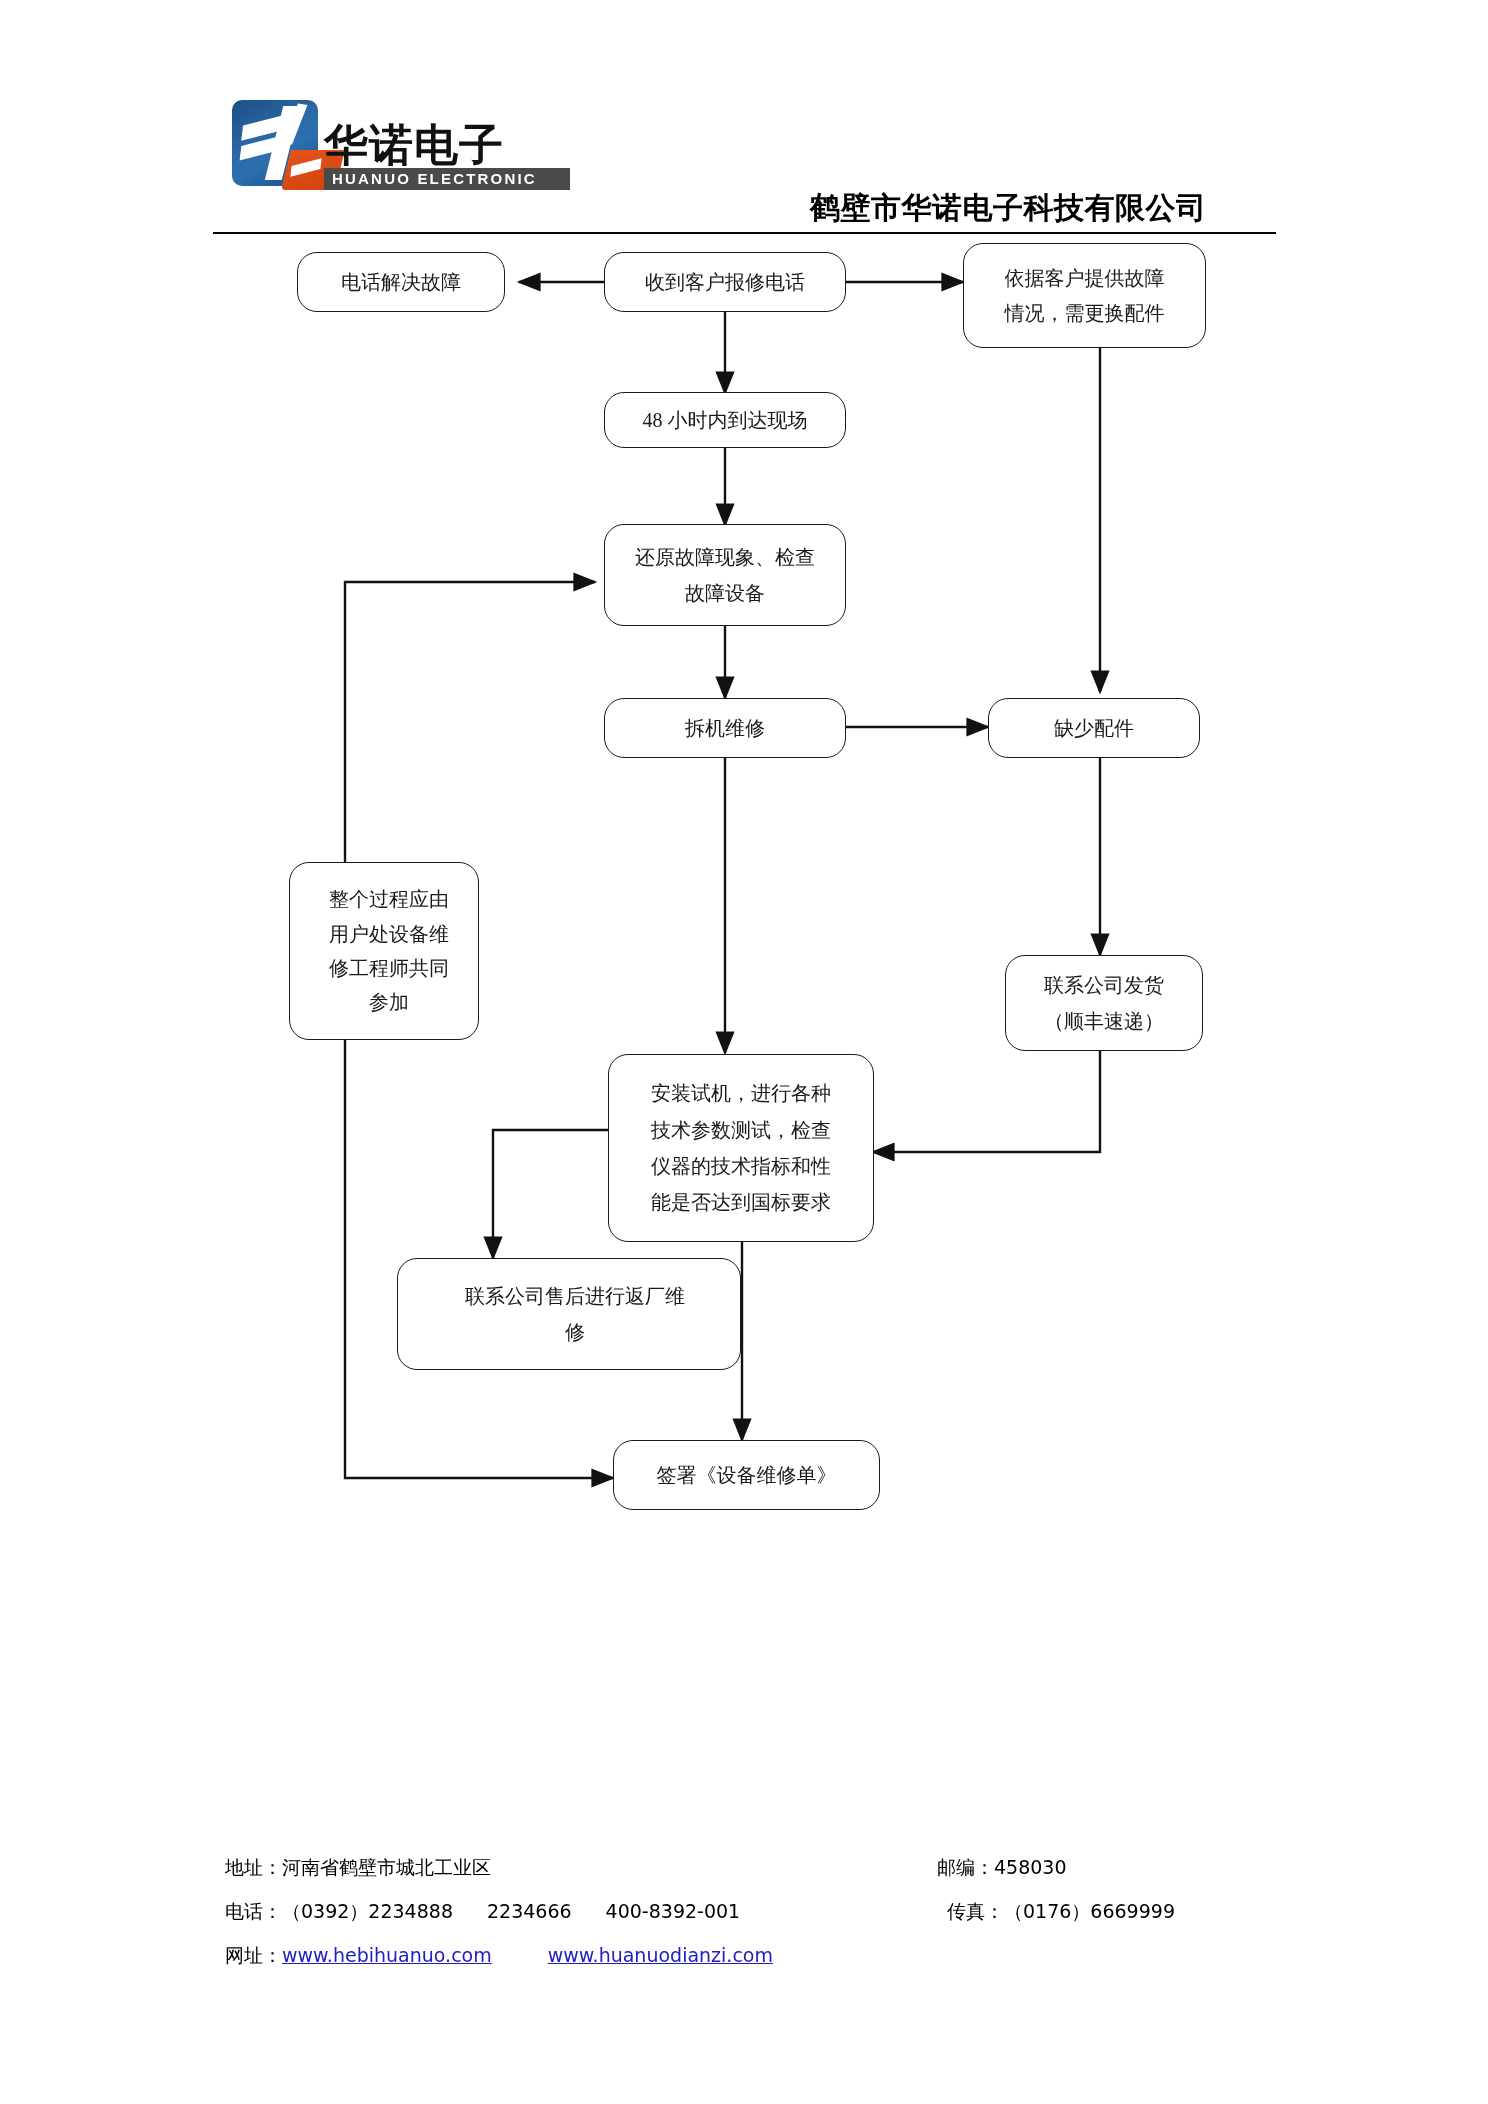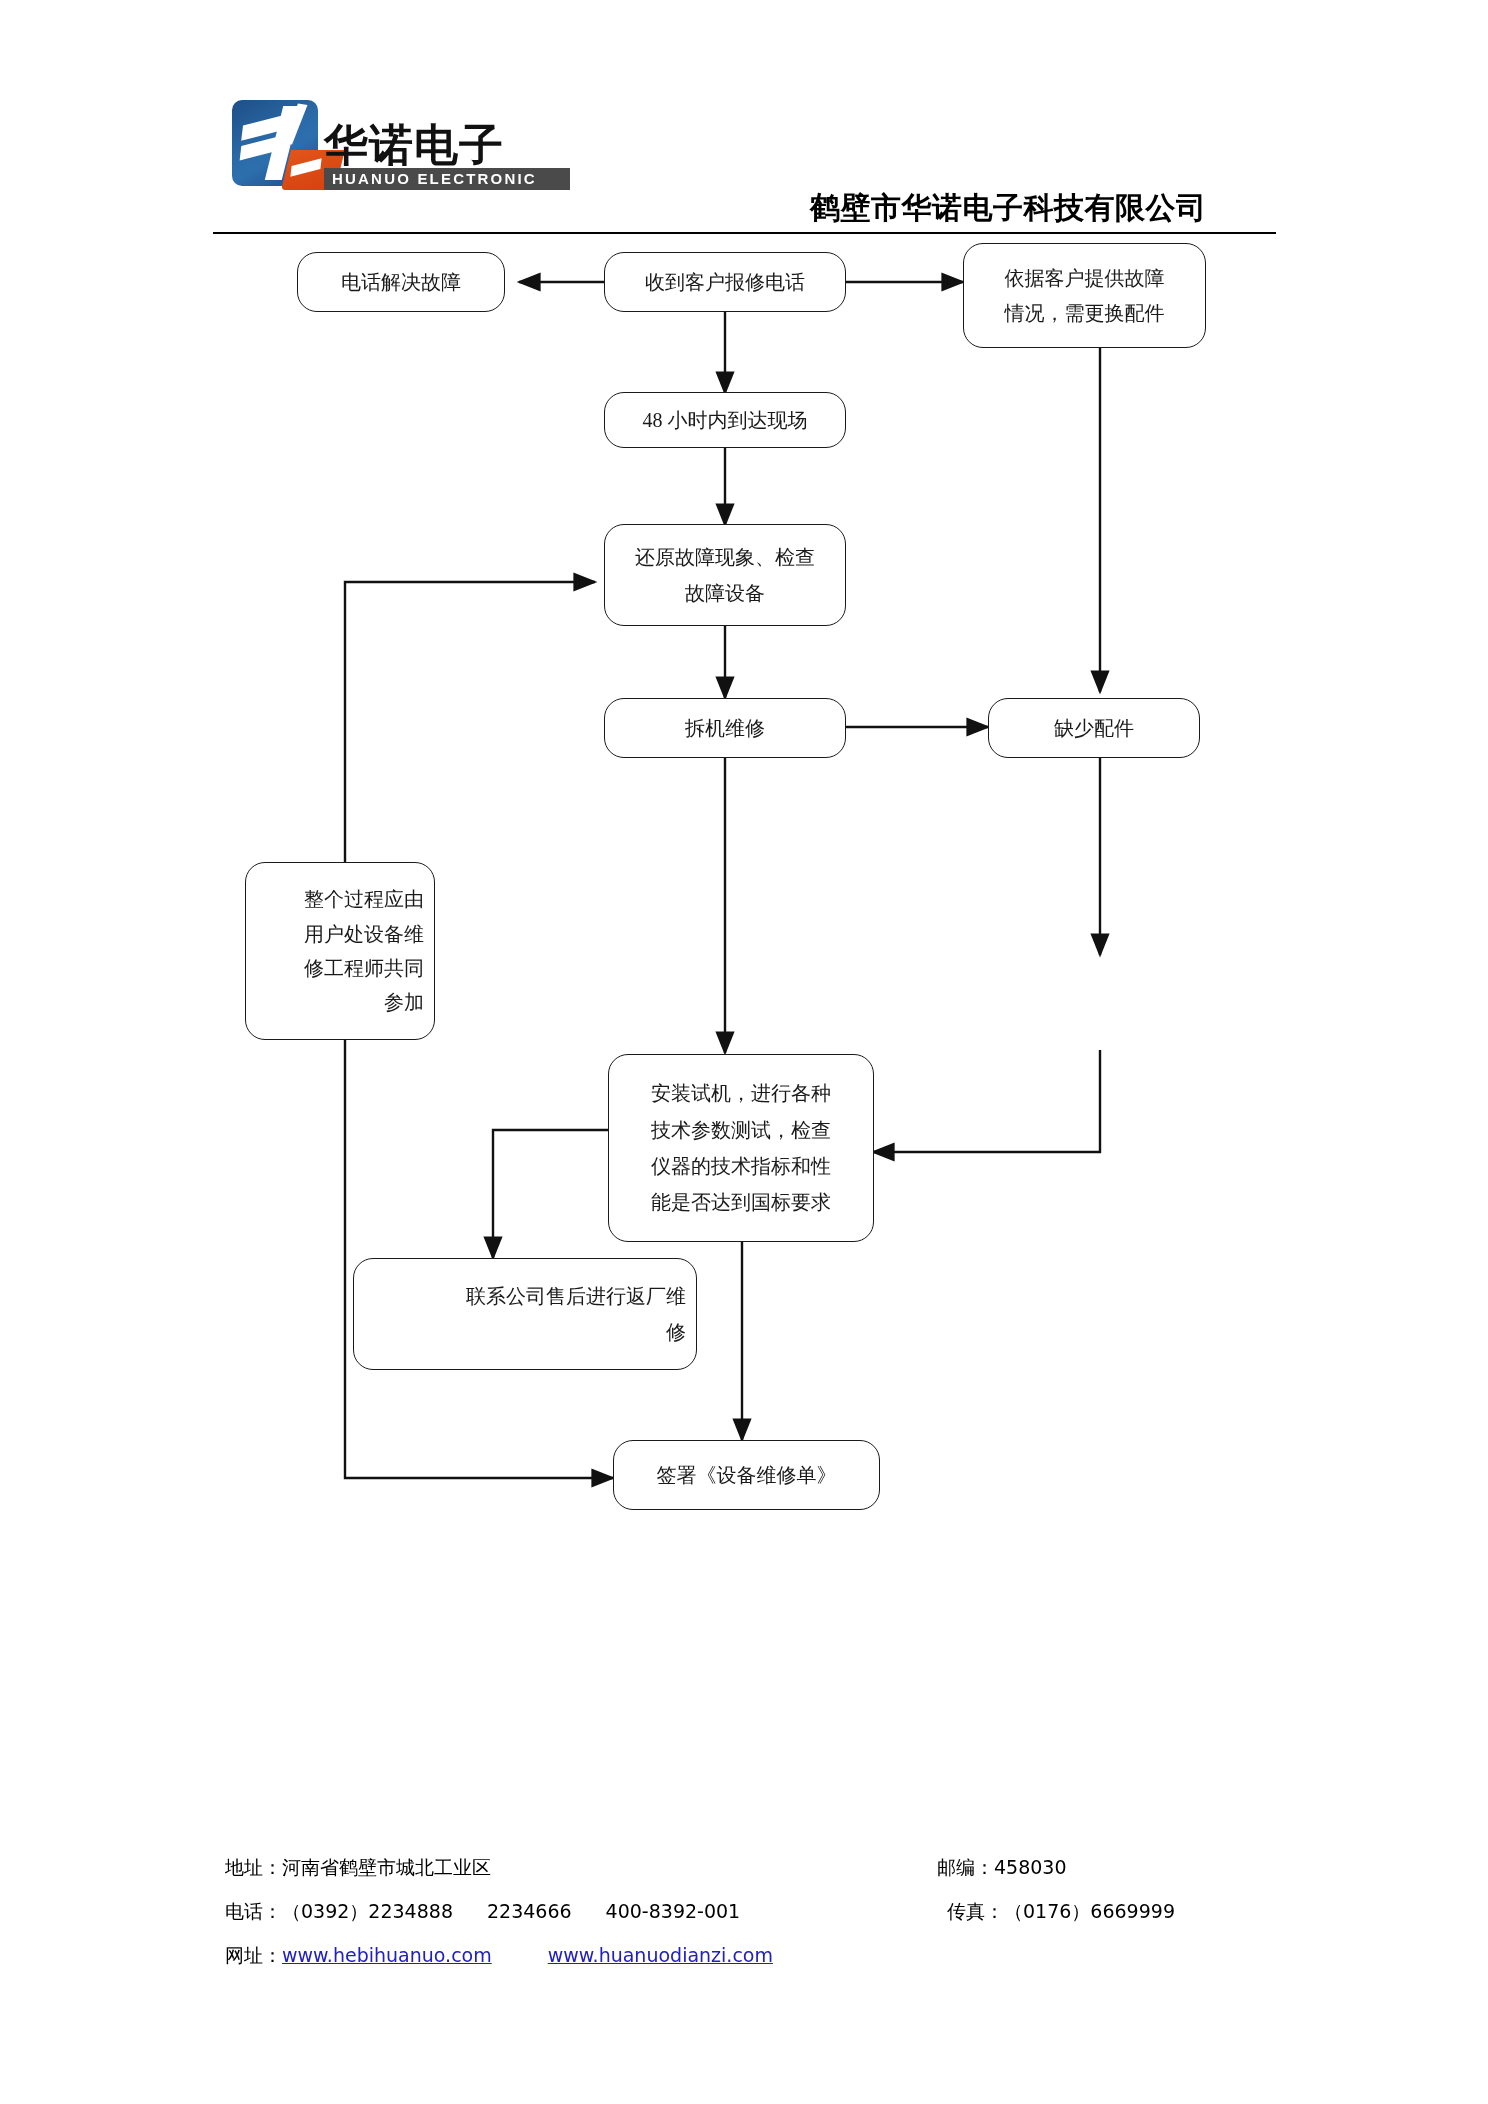"整个过程应由" .node.left-align { margin-left: none -> 44px; text-align: right -> center }
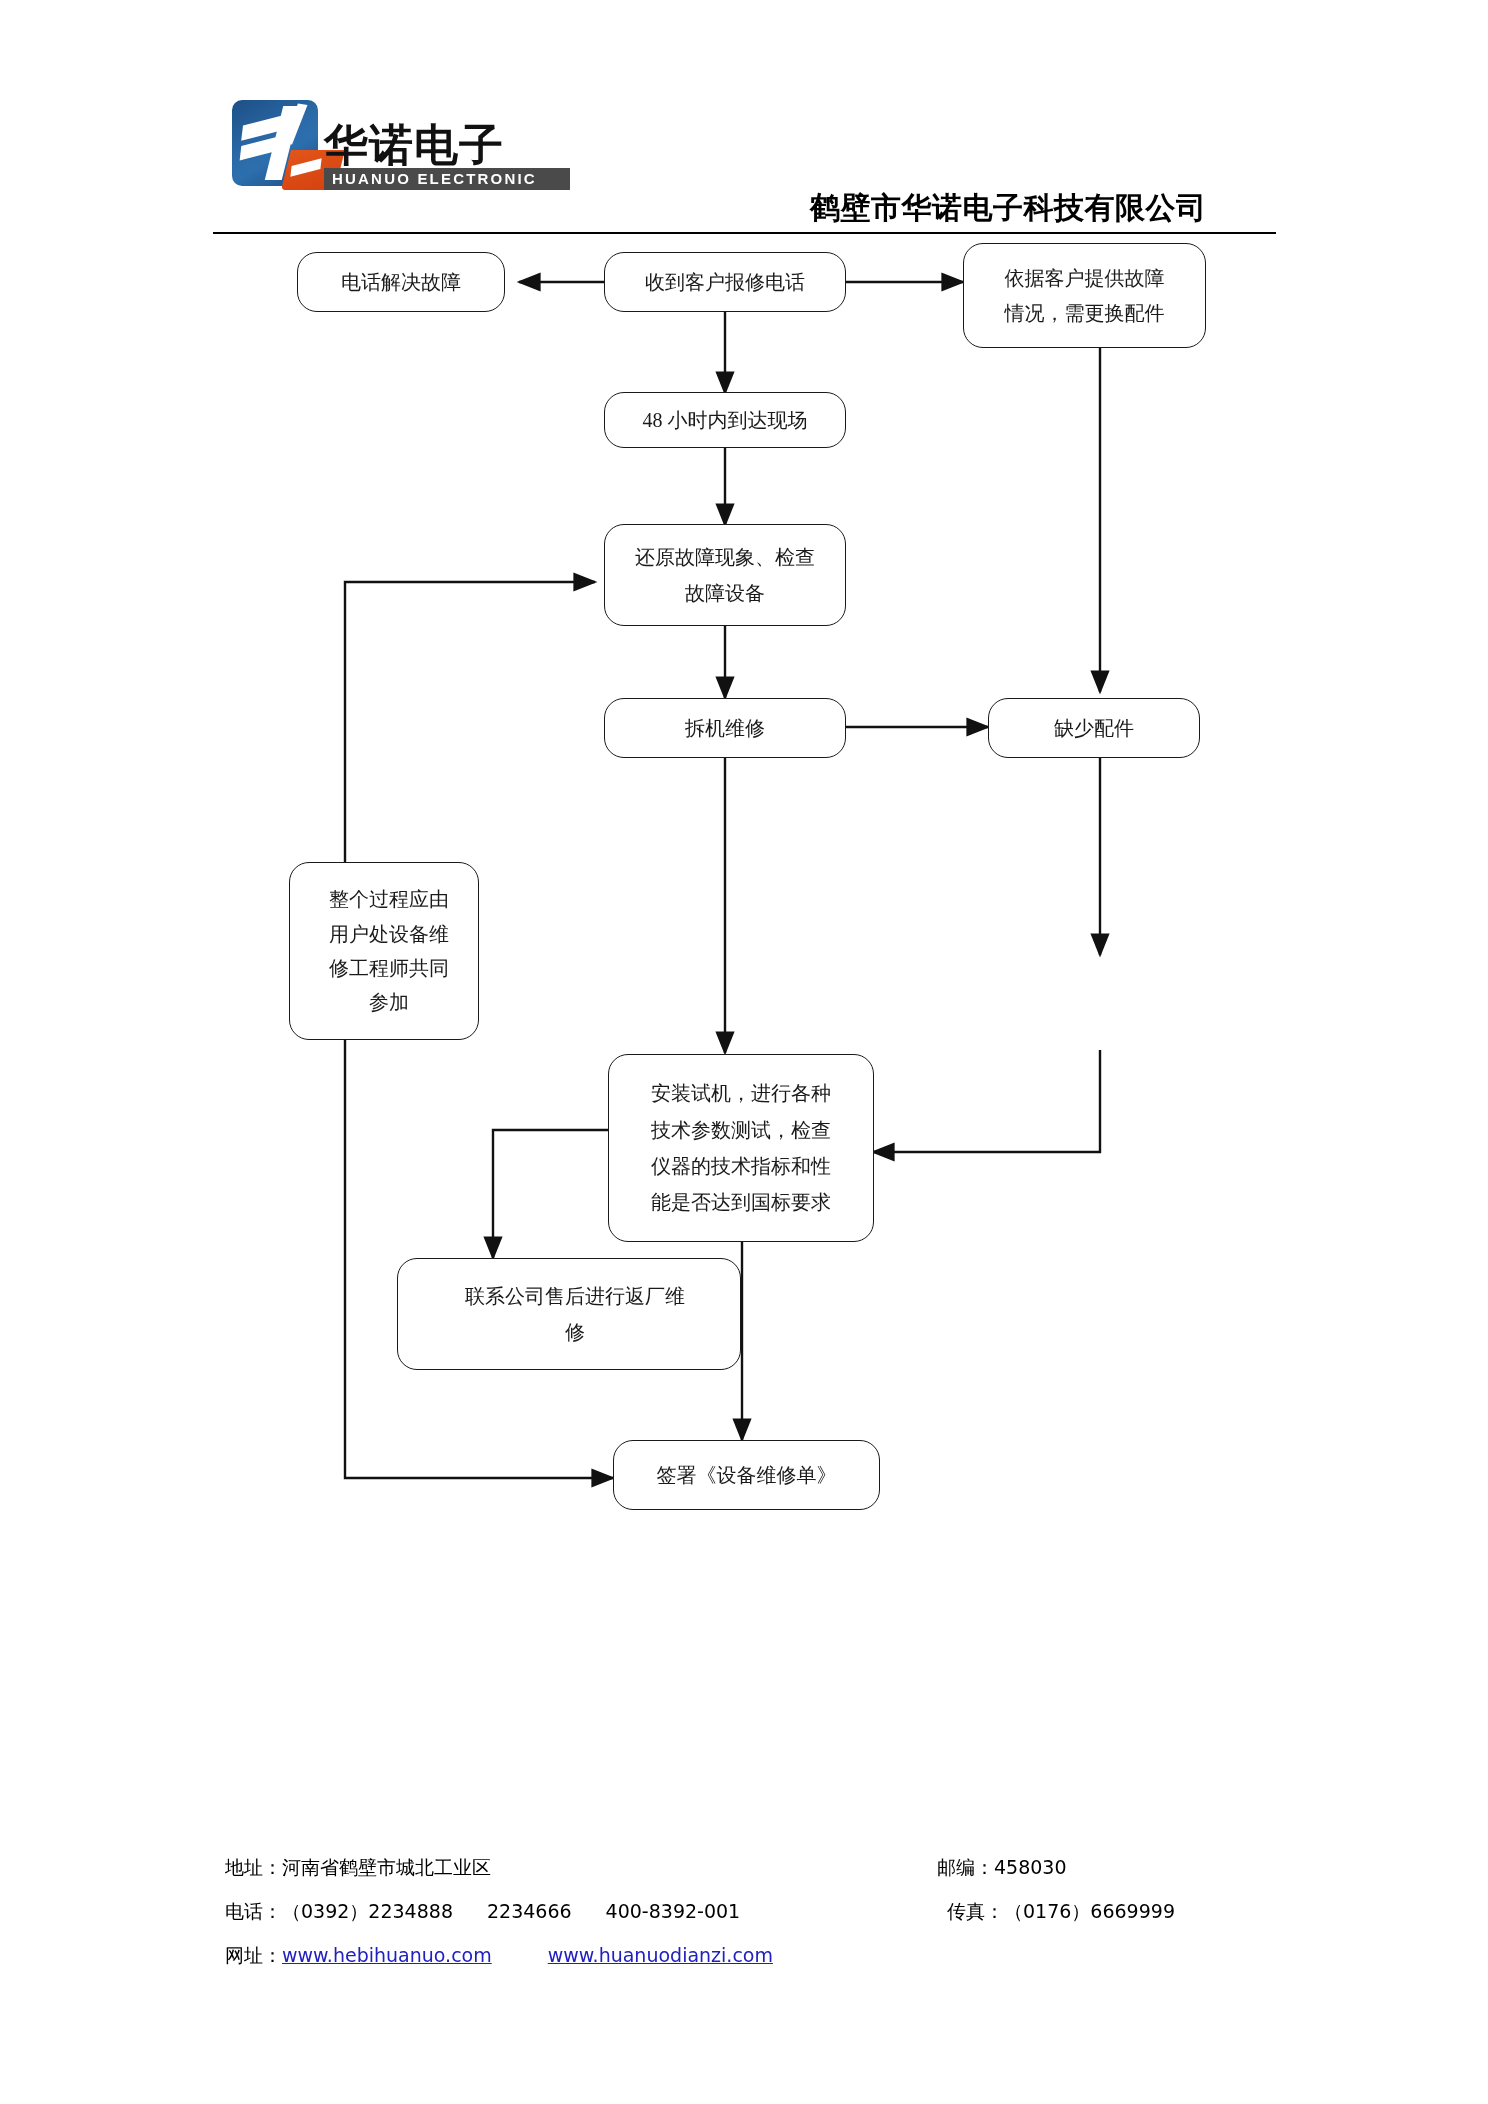"联系公司发货" div.node { html: none -> <div> <span> <span>联系公司发货</span><br> <span>（顺丰速递）</span> </span> </div> }
